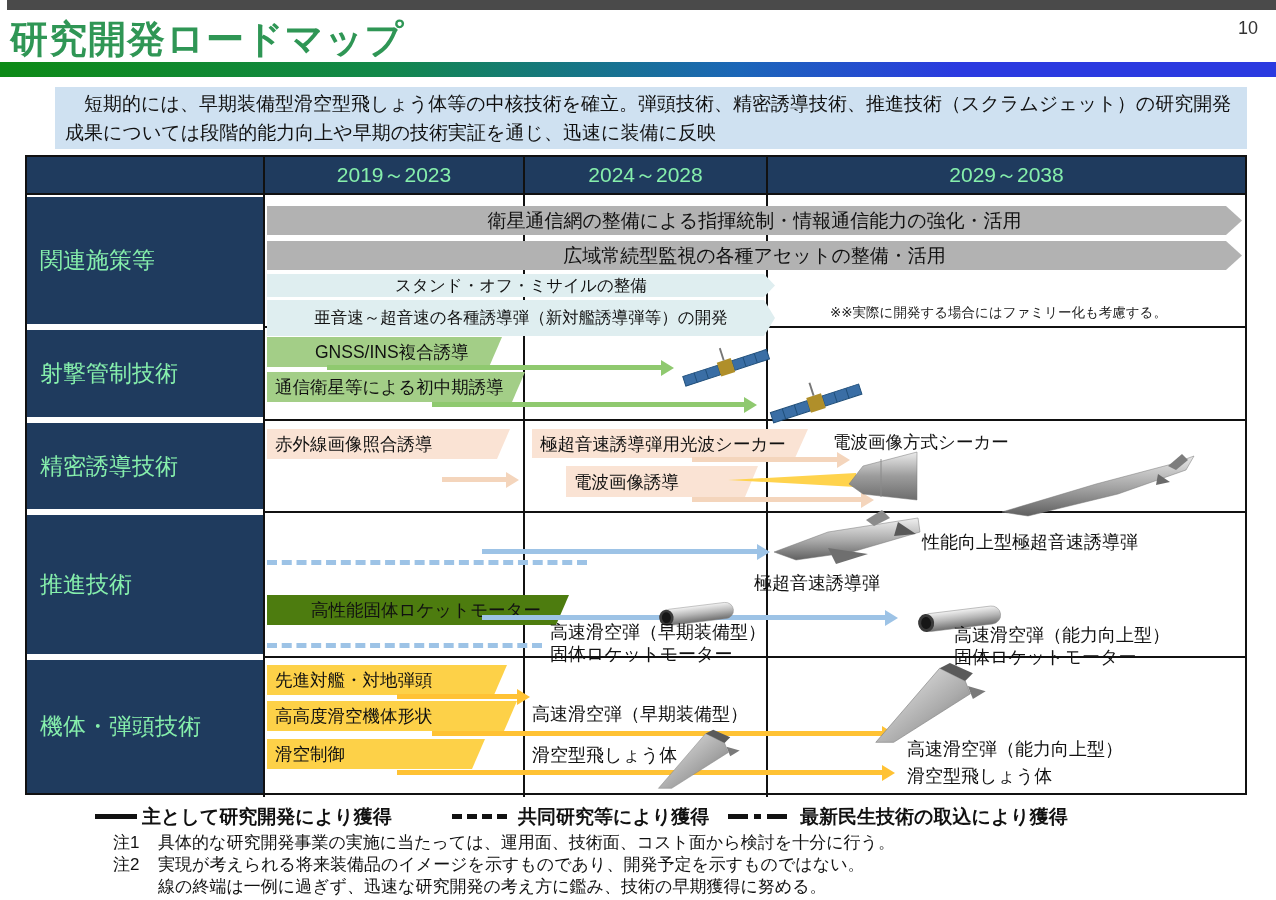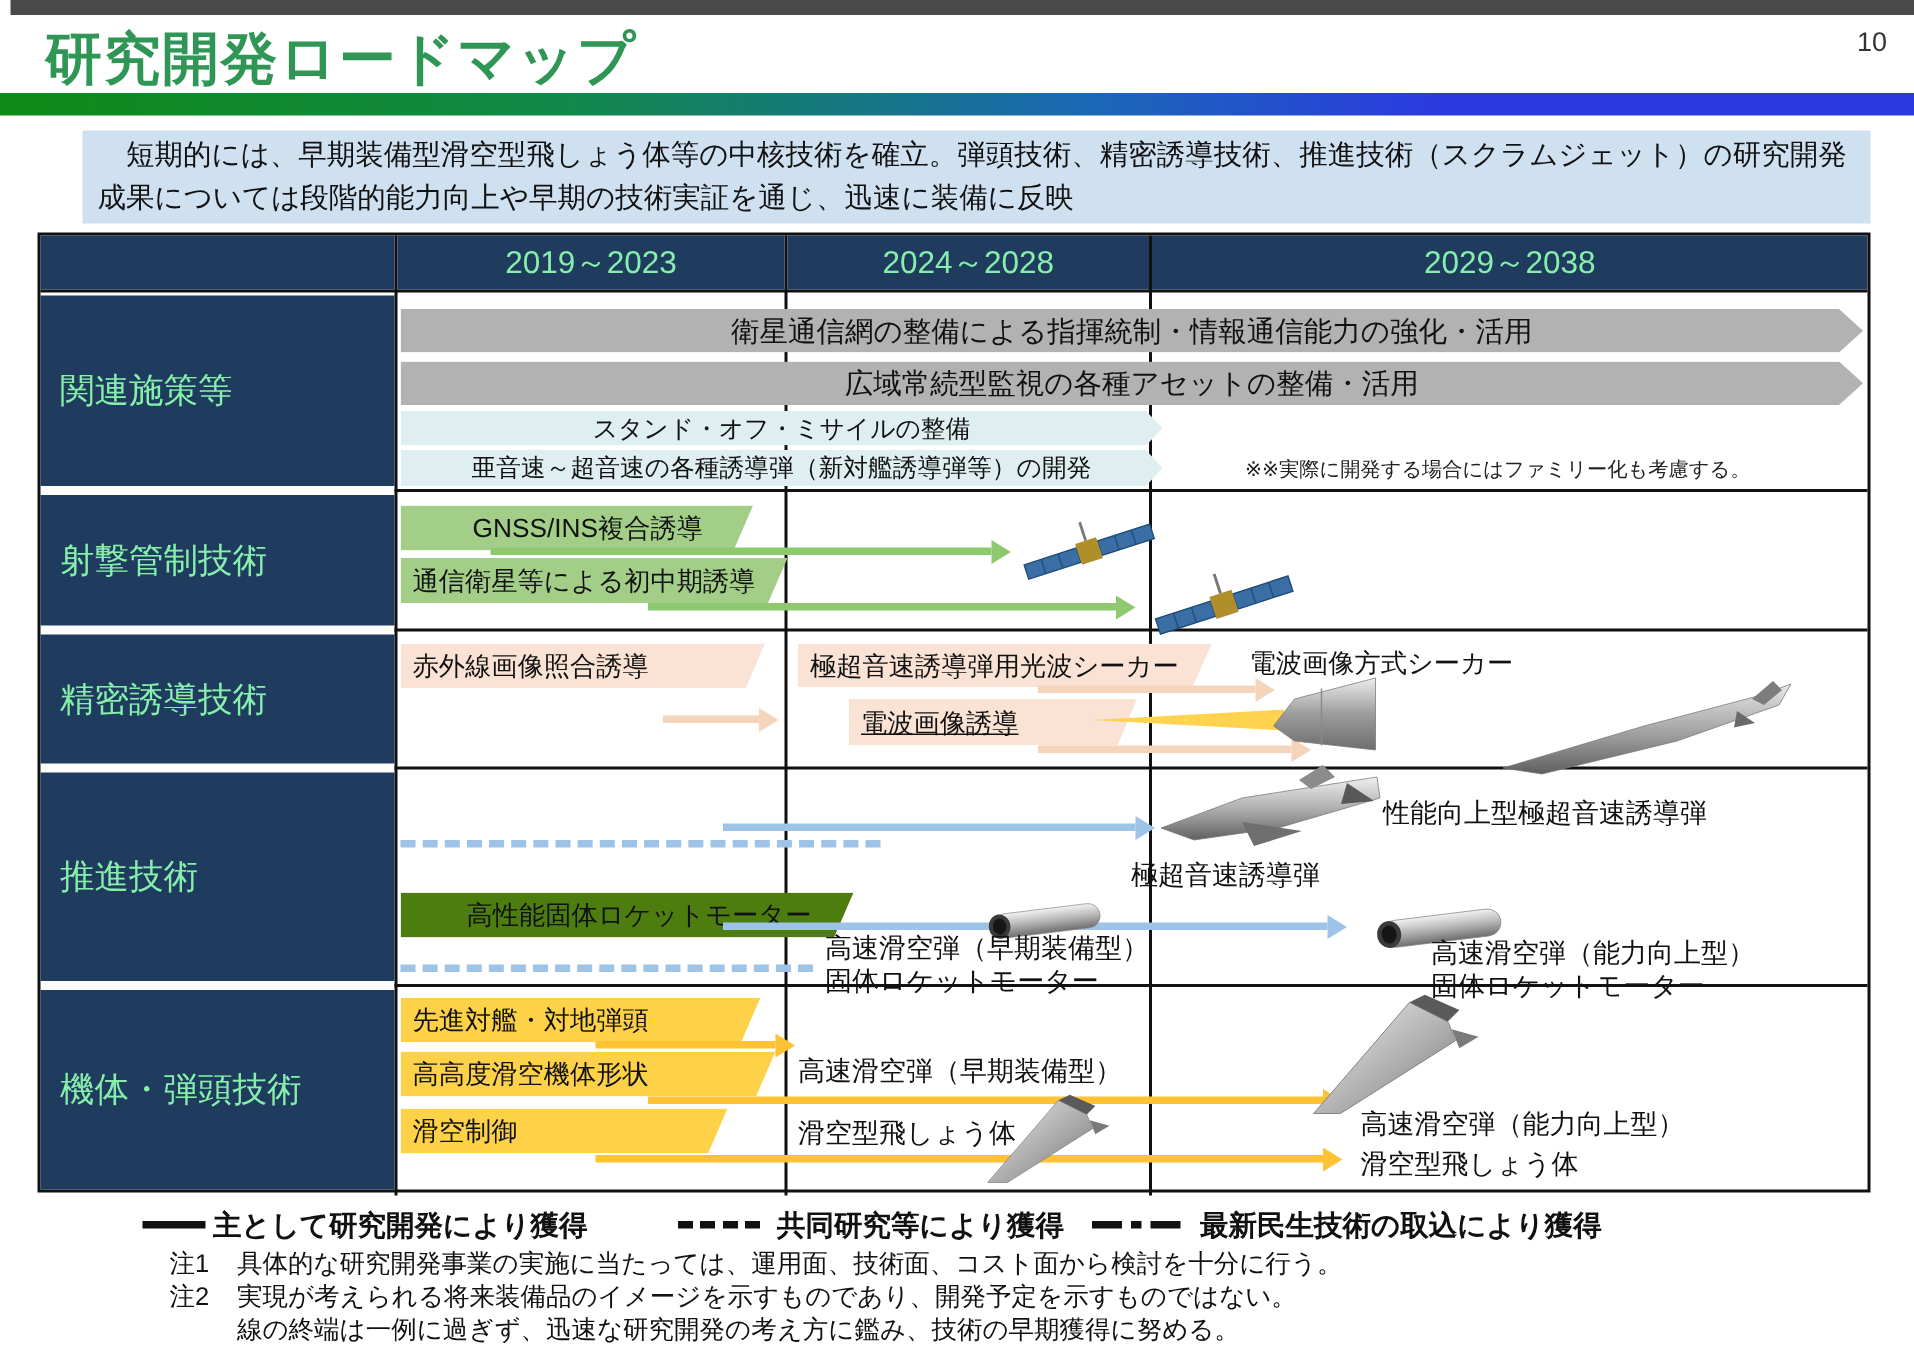"研究開発ロードマップ" div.abs { margin-left: 20px -> none }
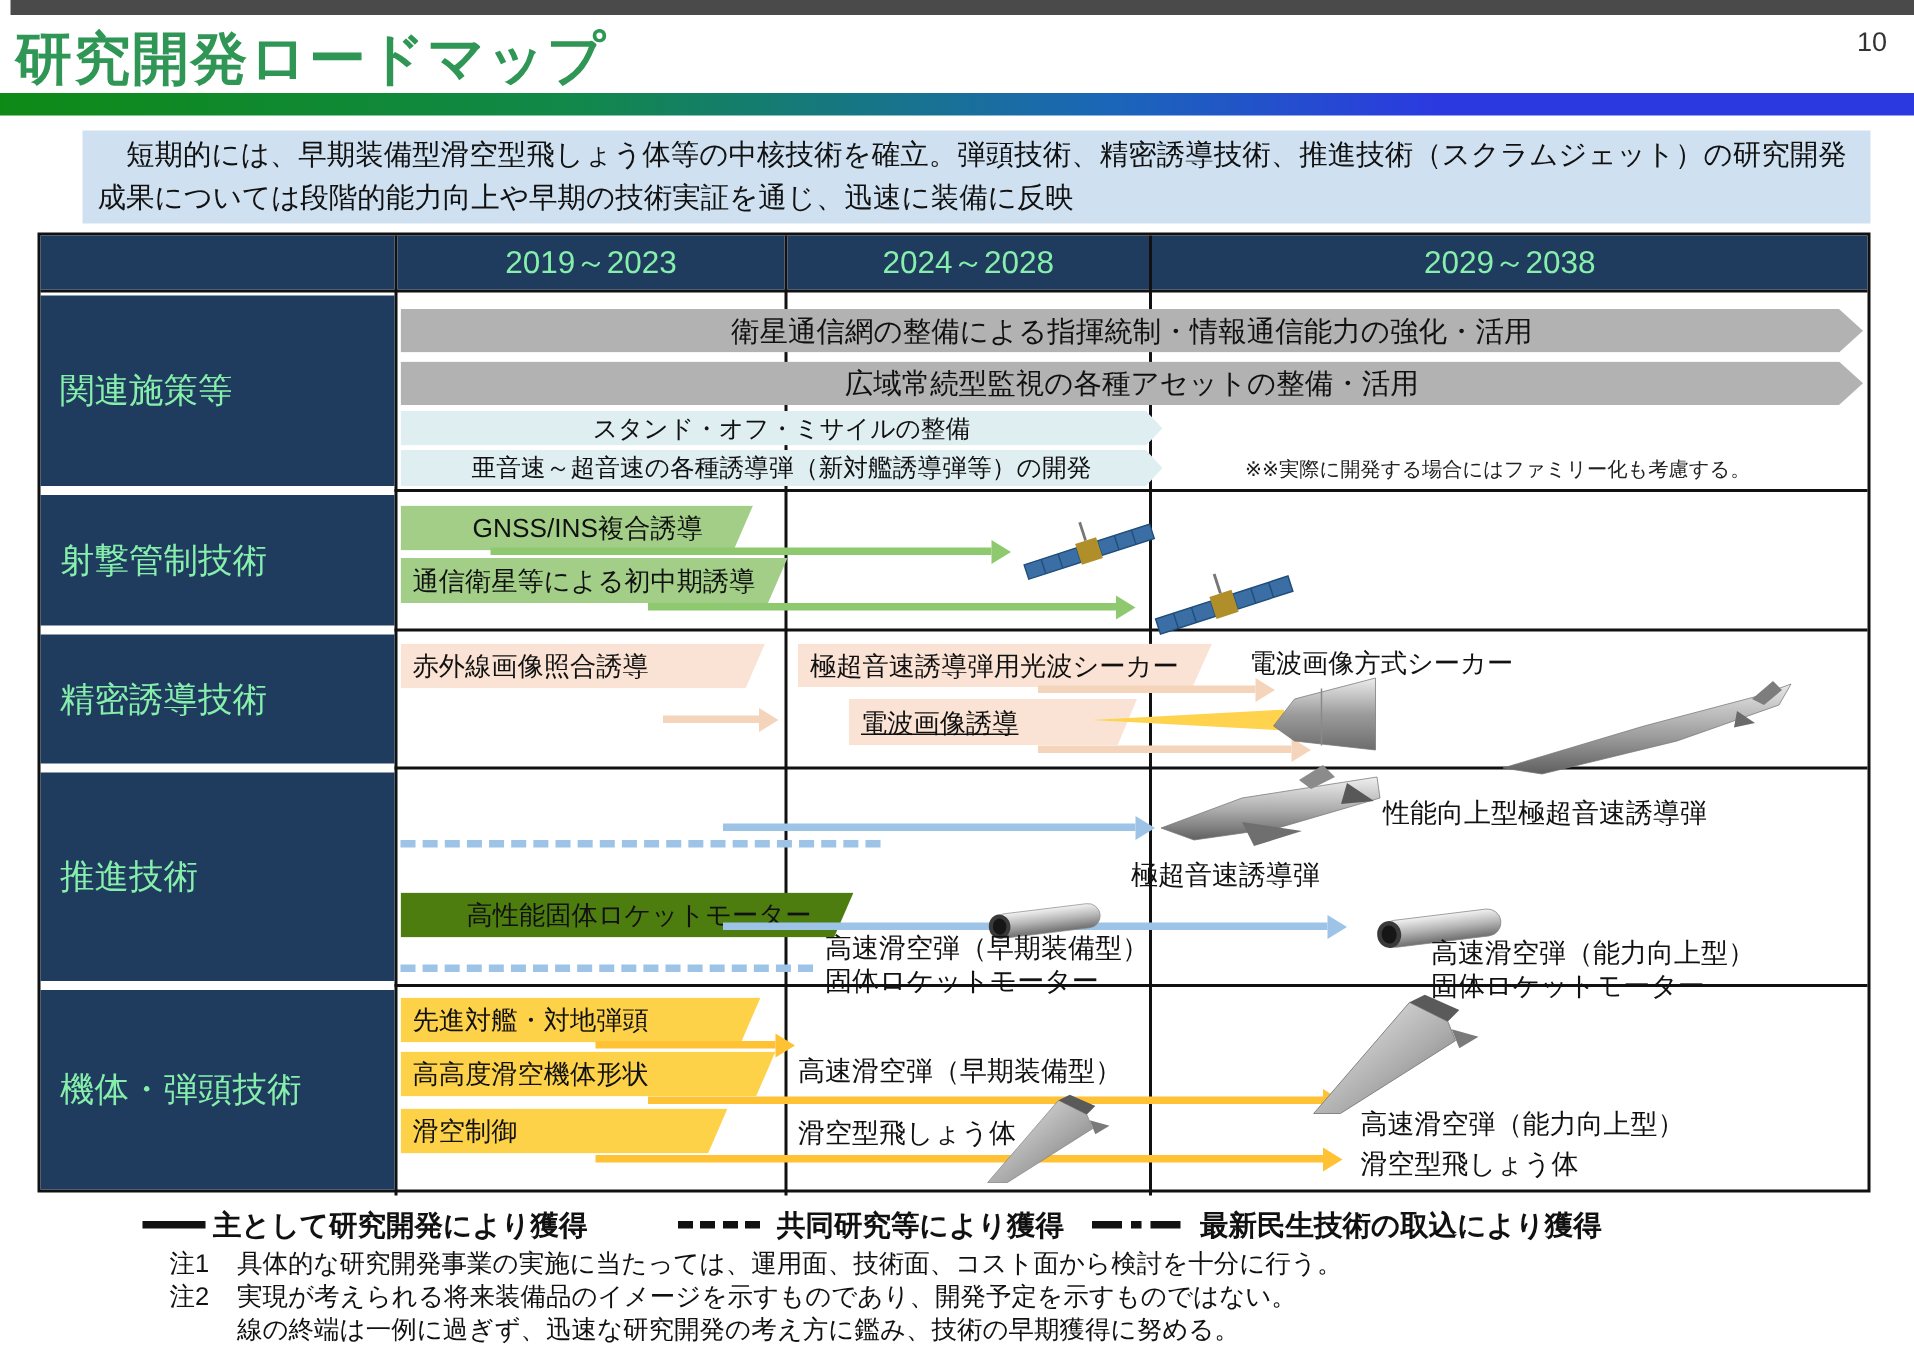"亜音速～超音速の各種誘導弾（新対艦誘導弾等）の開発" div.tealbar { height: 24px -> 36px }
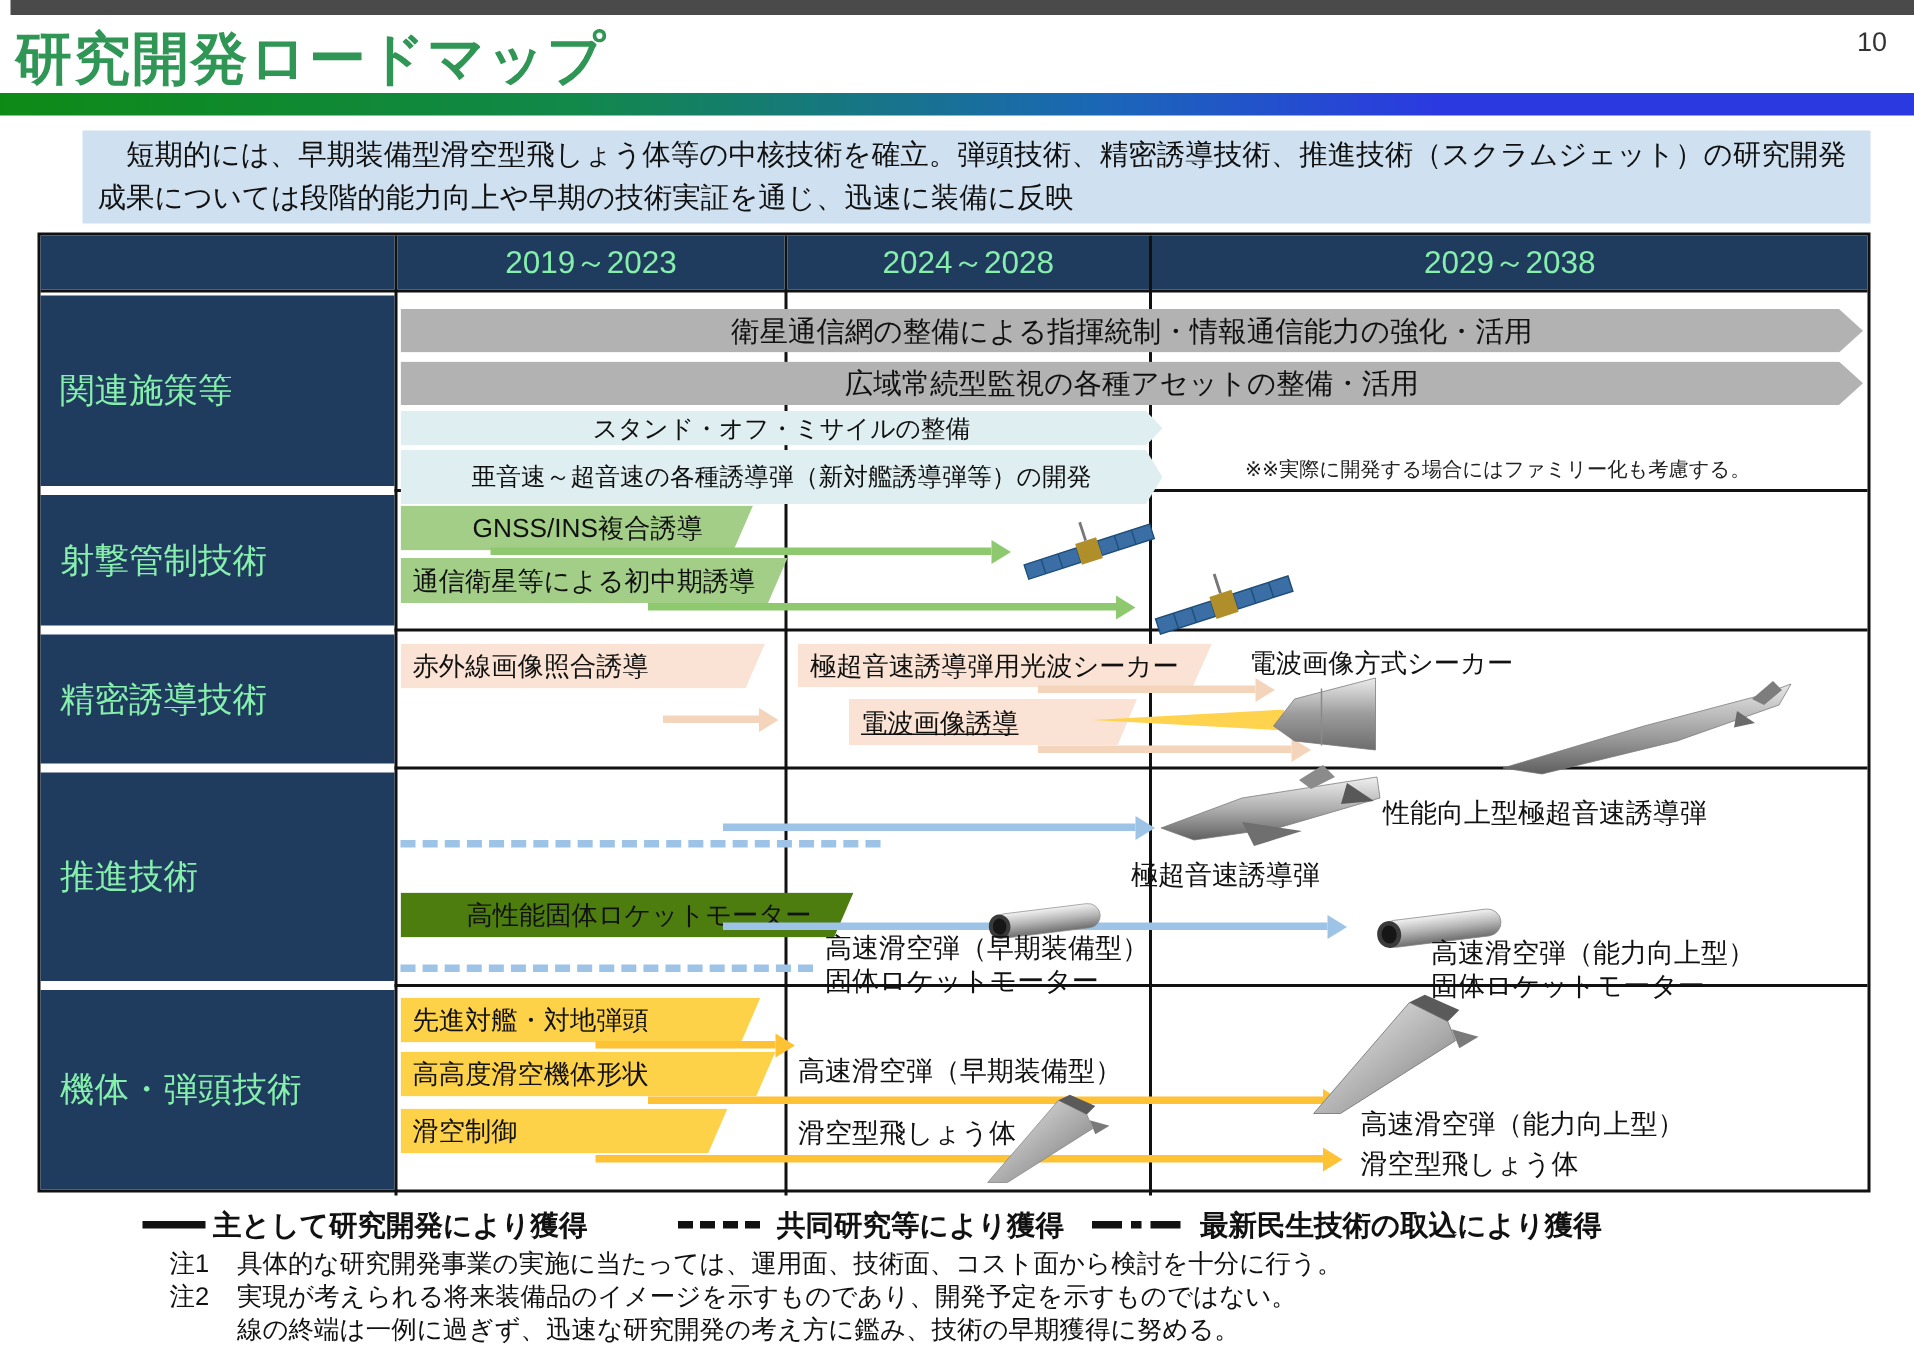"電波画像誘導" div.skewbox { text-decoration: underline -> none }
